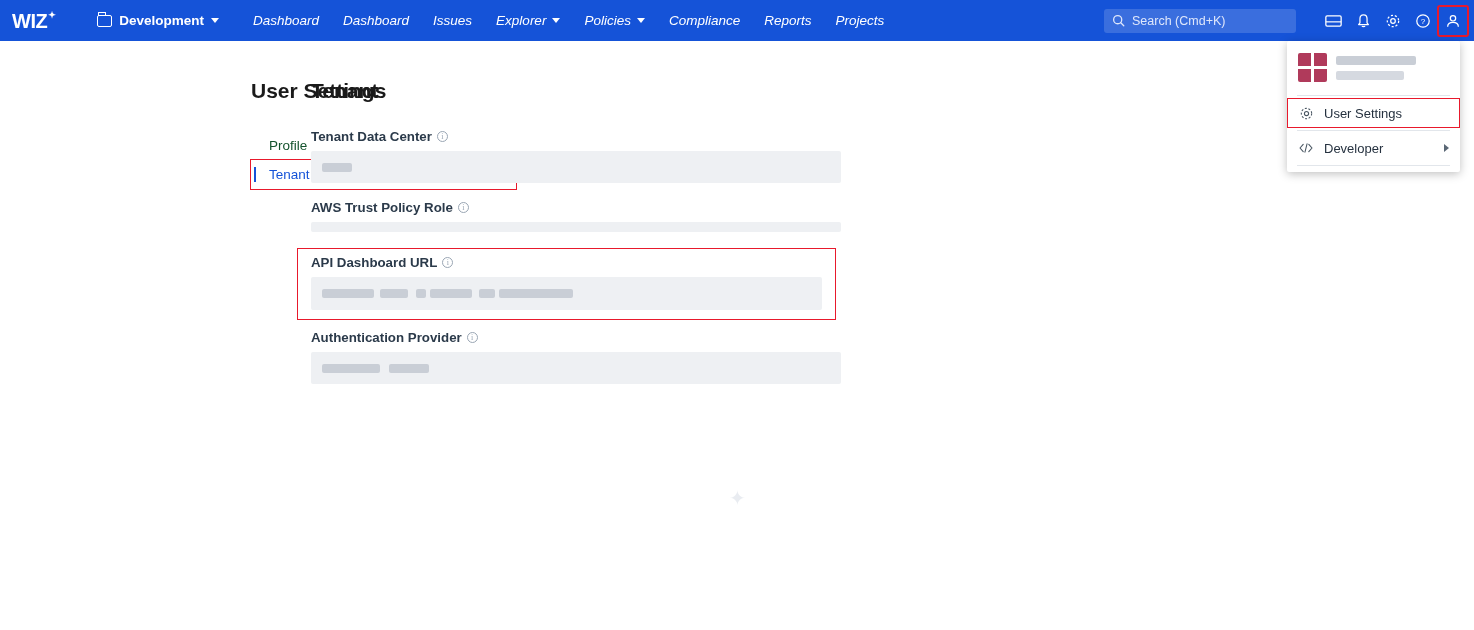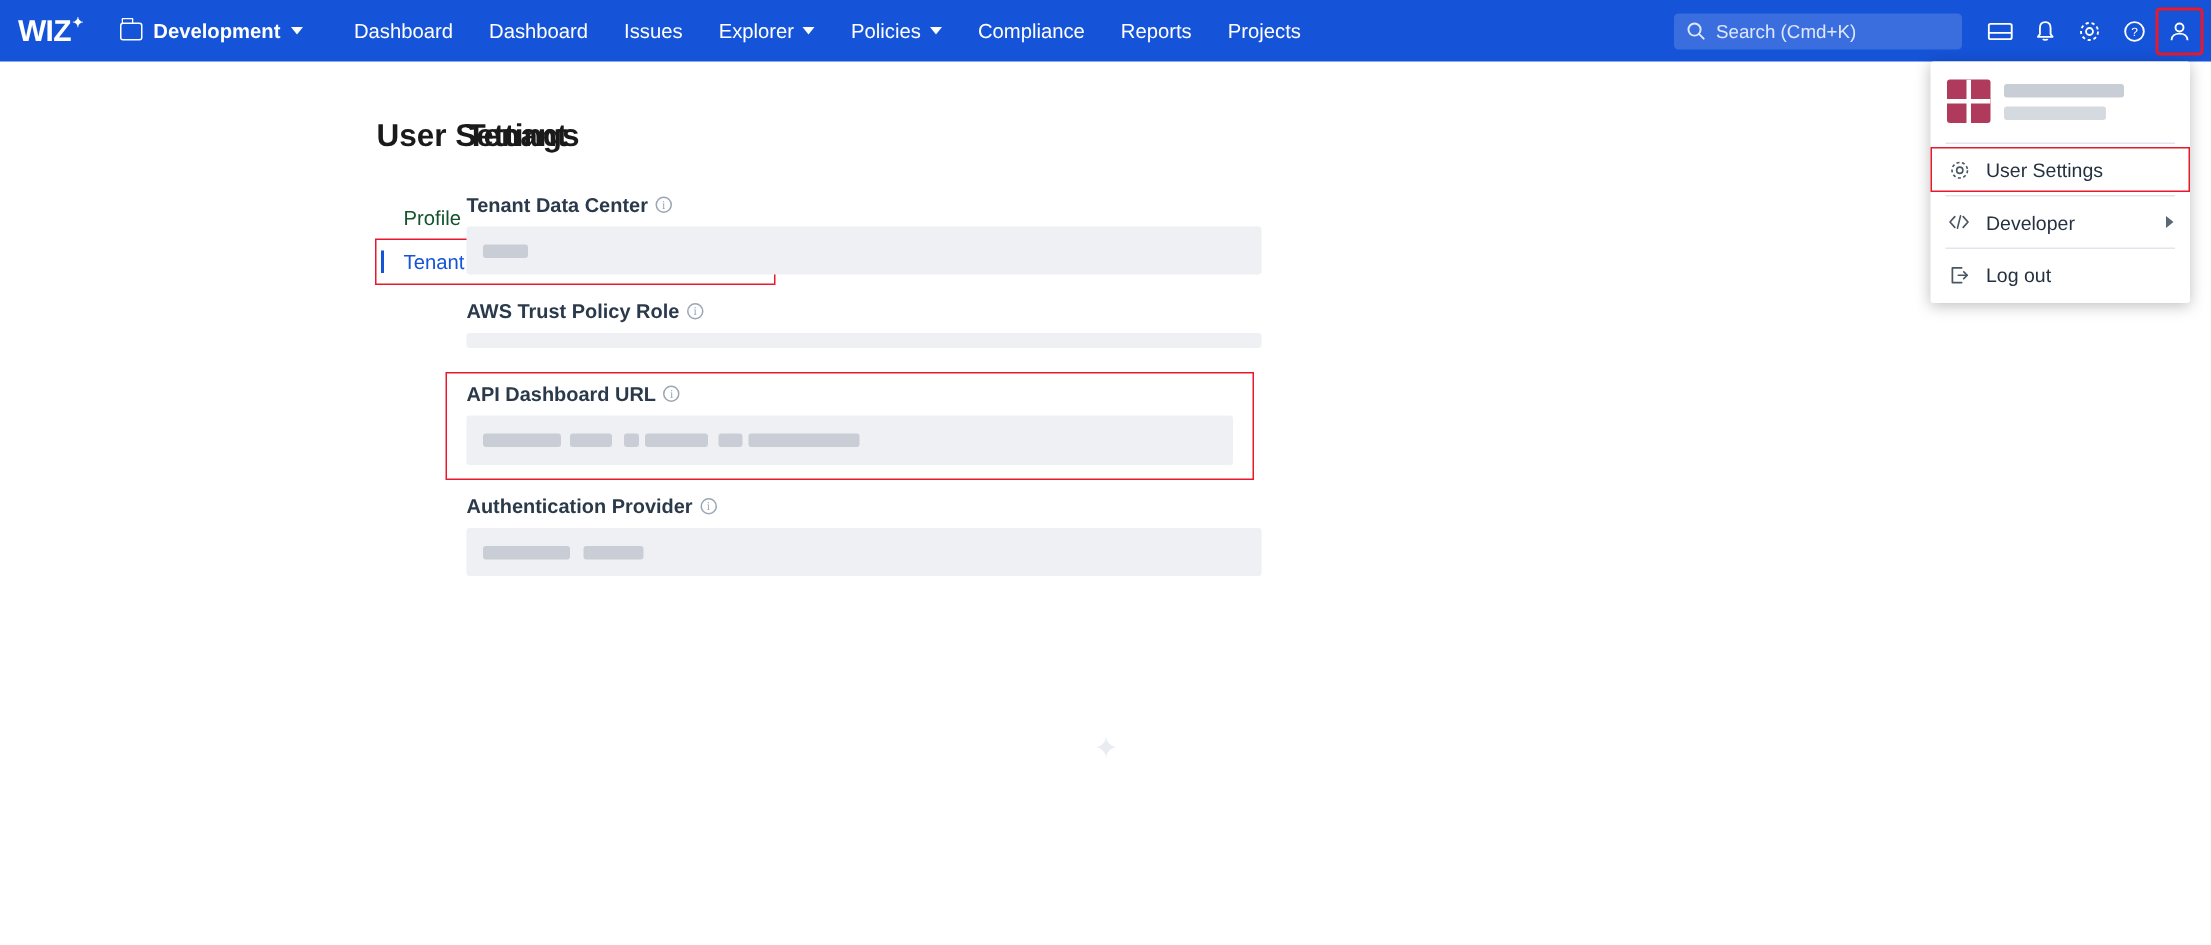"WIZ" .logo { margin-right: 18px -> 35px }
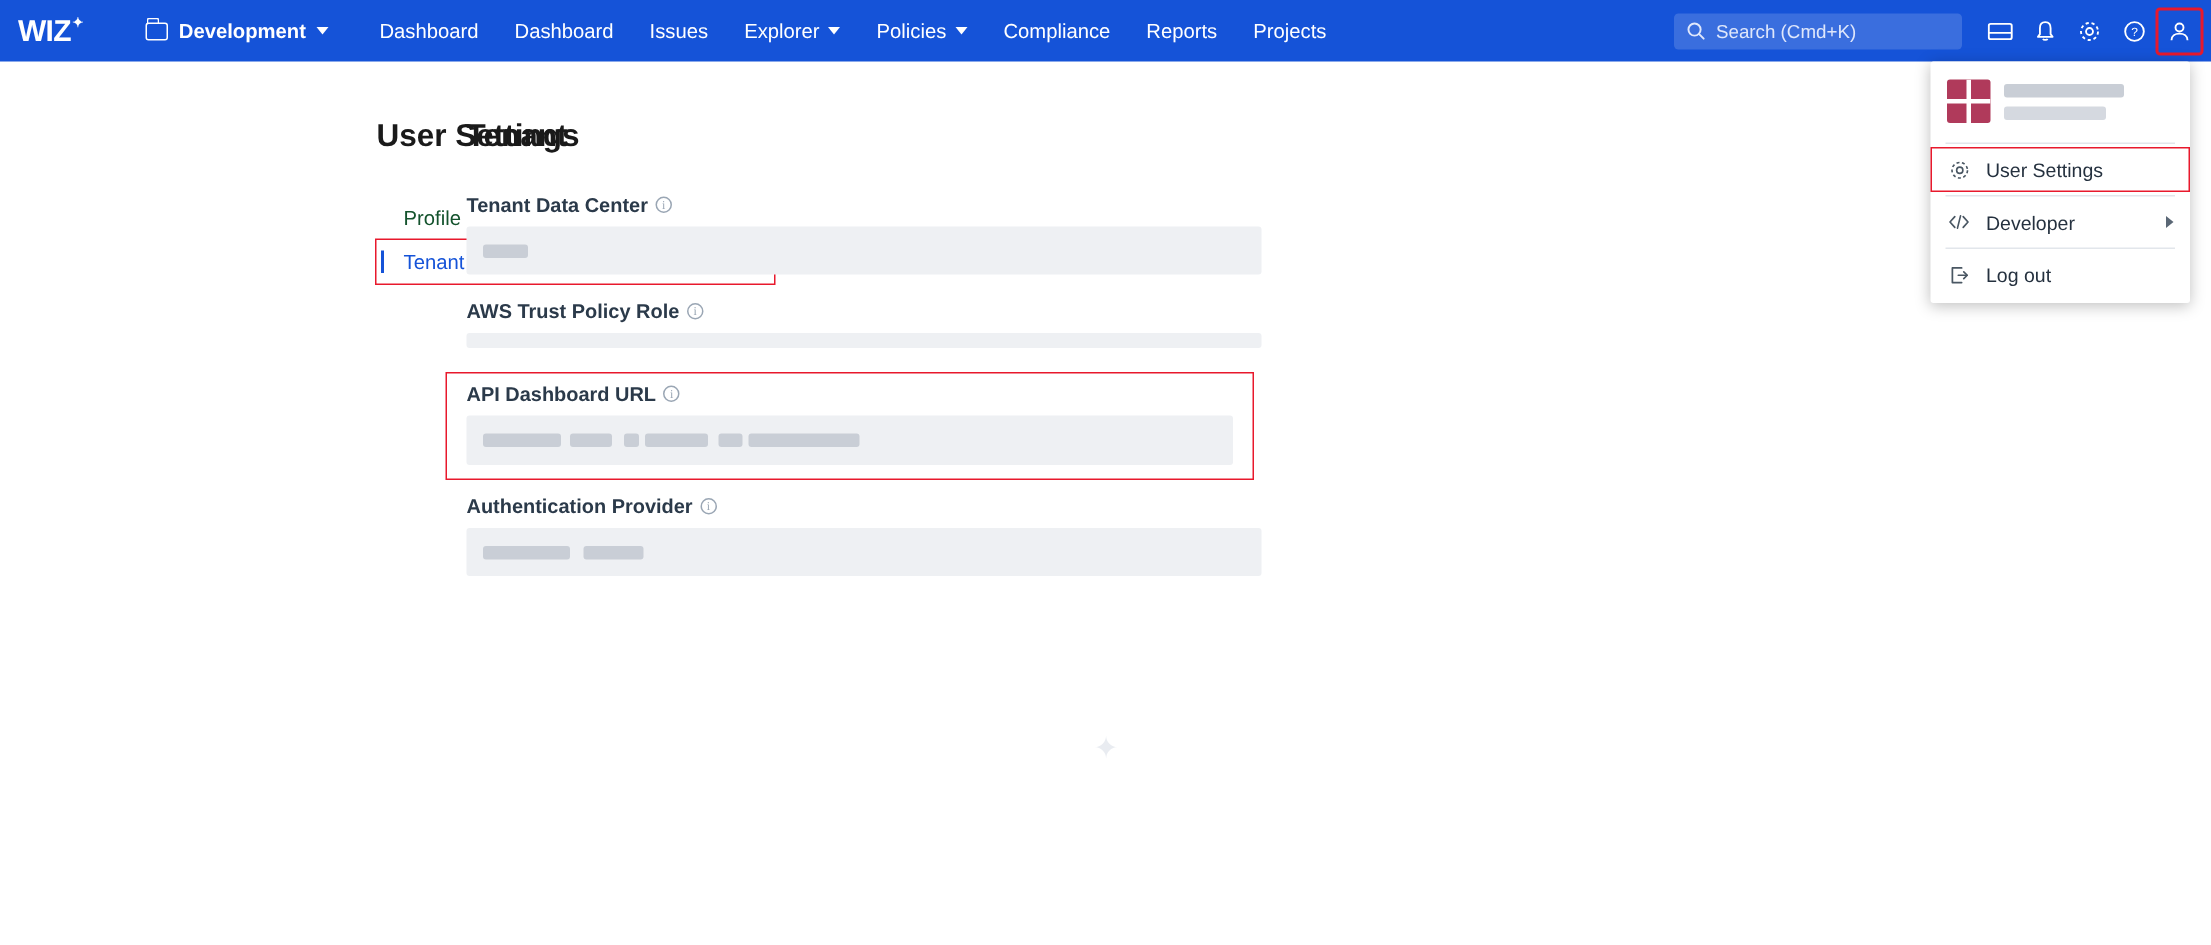"Dashboard" .navlinks { font-style: none -> italic }
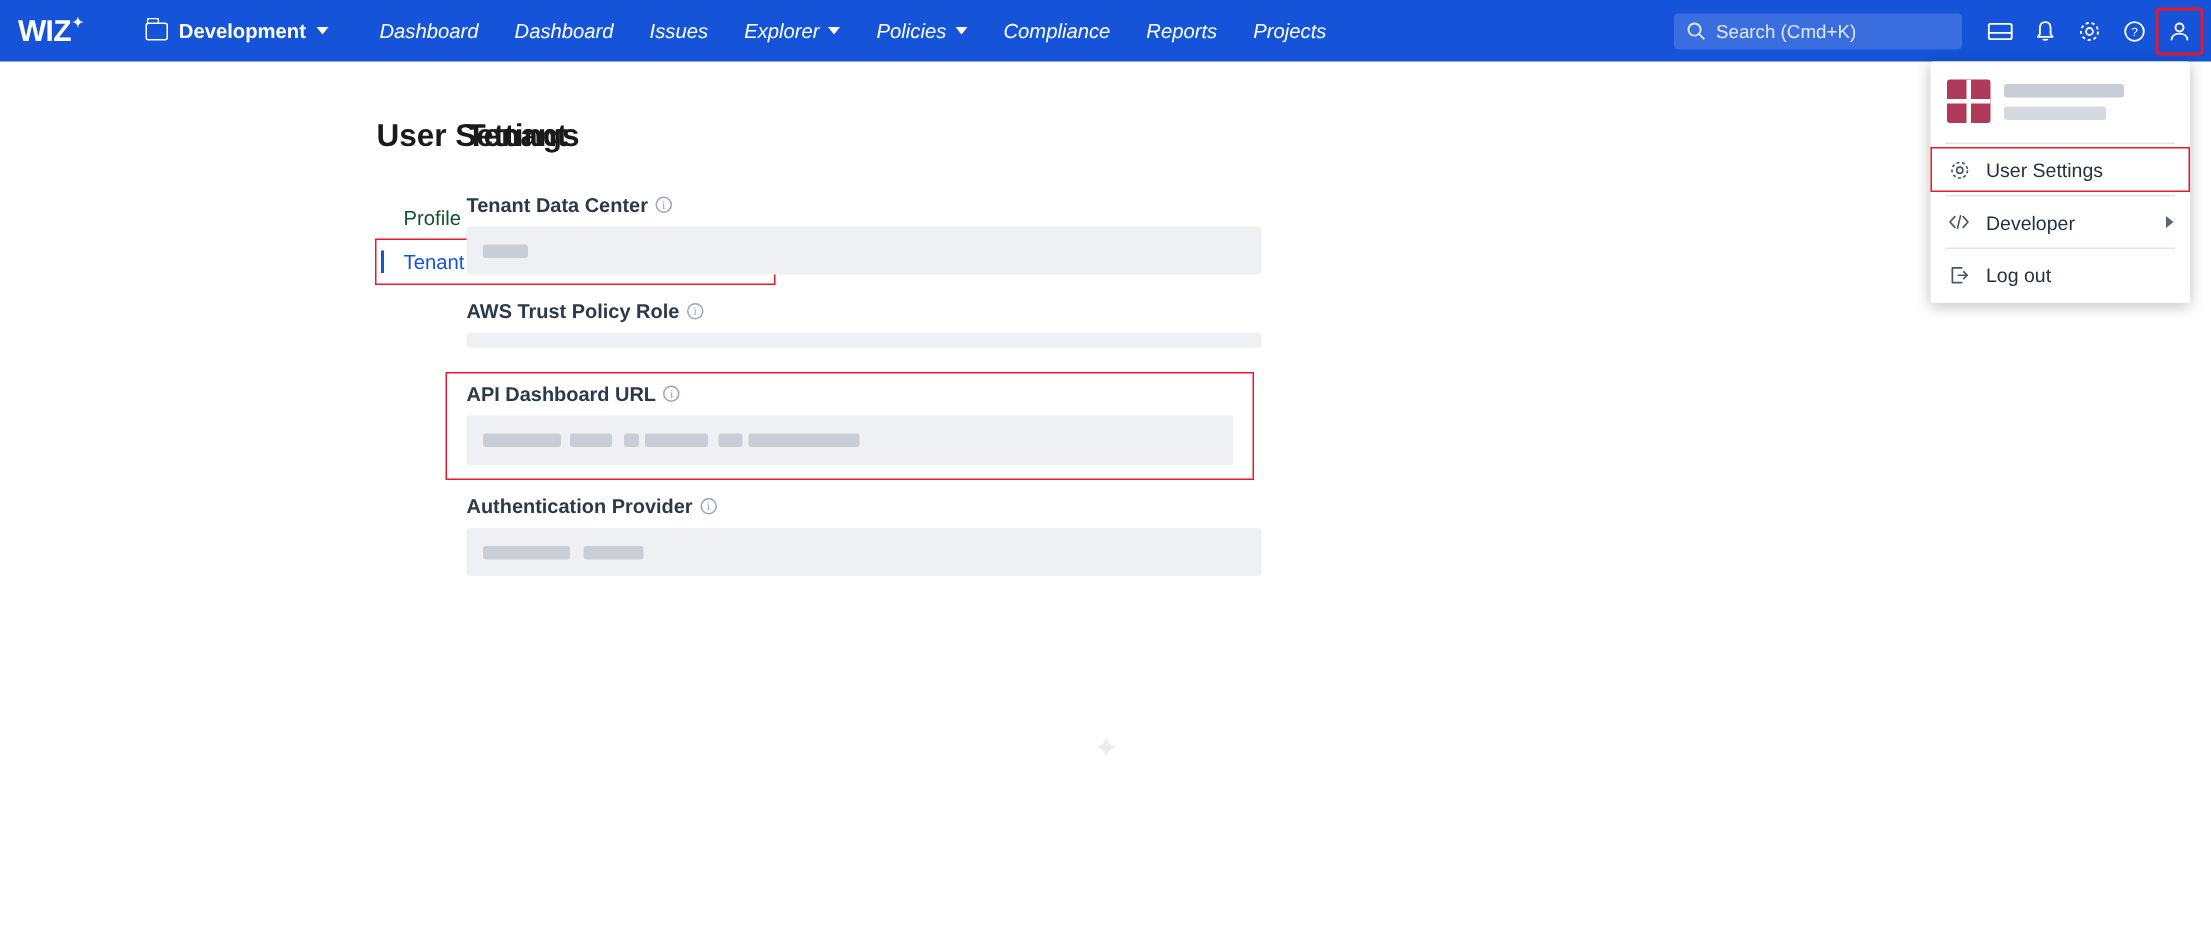"Search (Cmd+K)" .search-box { margin-right: 10px -> 22px }
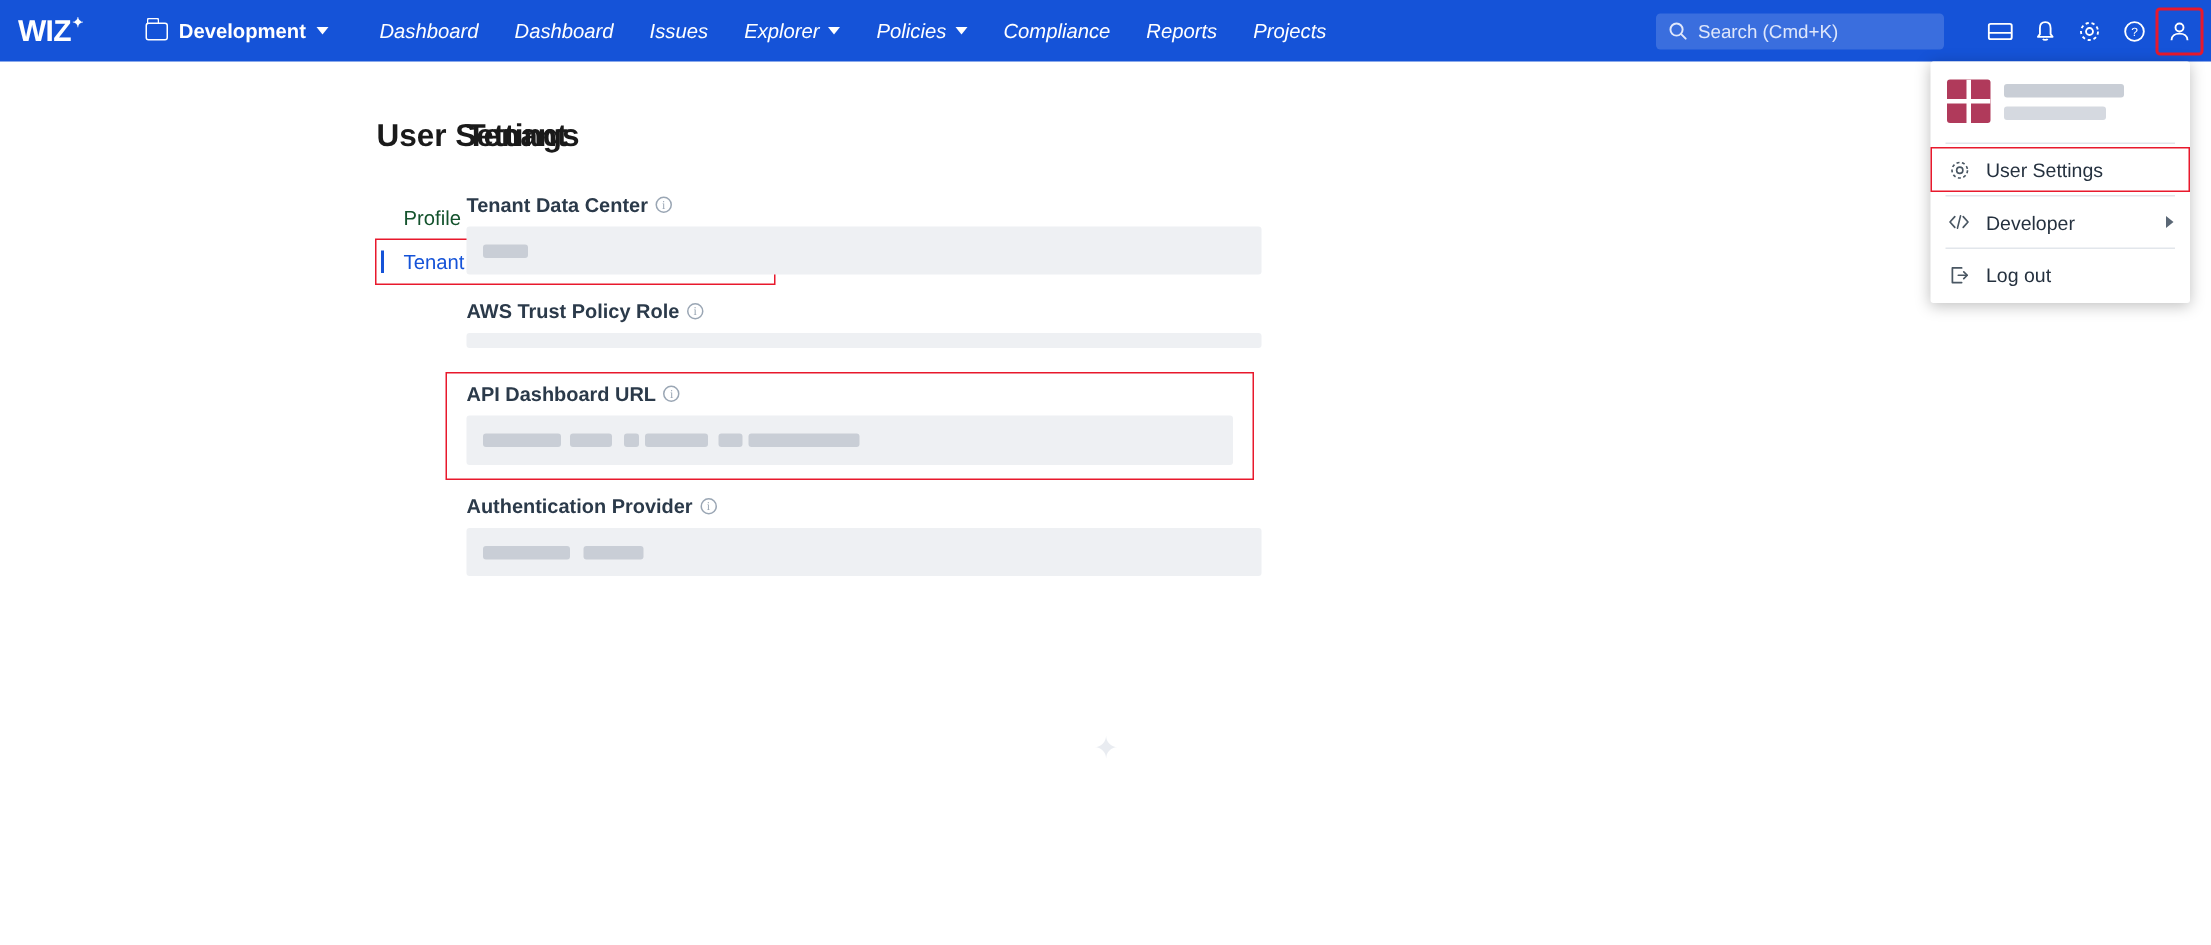"Log out" div.dd-item { html: <div> <span> <svg> <path></path> <line></line> <path></path> </svg> </span> <span>Log out</span> </div> -> none }
